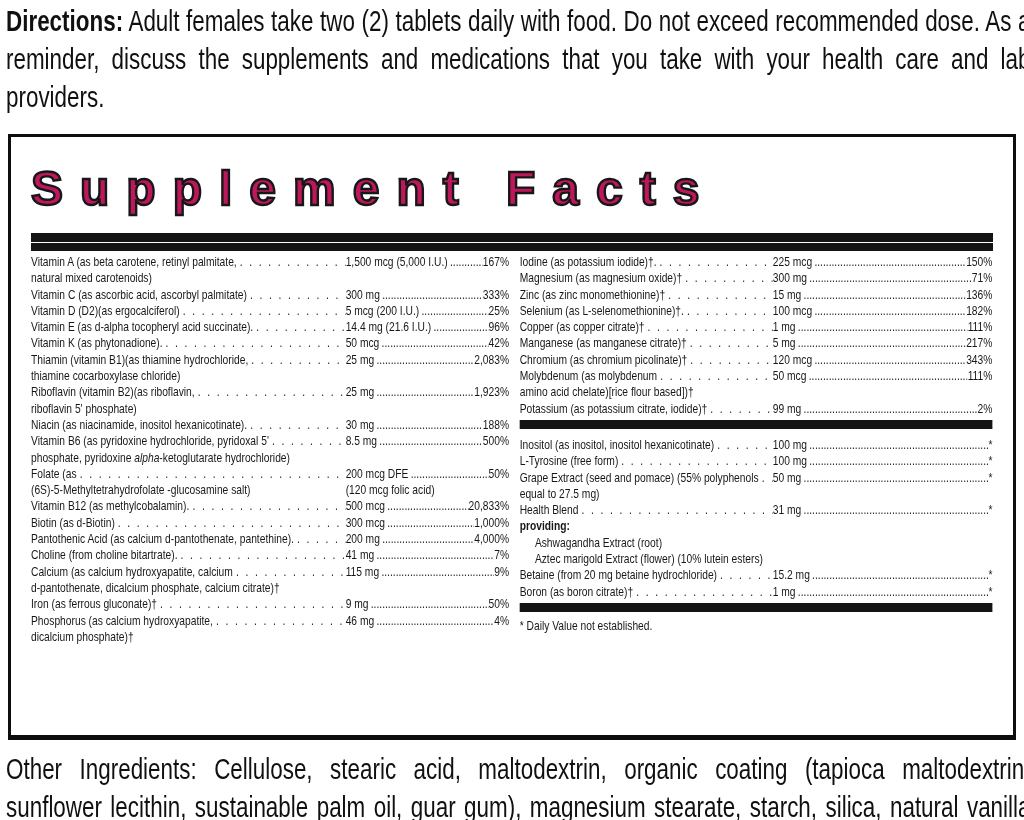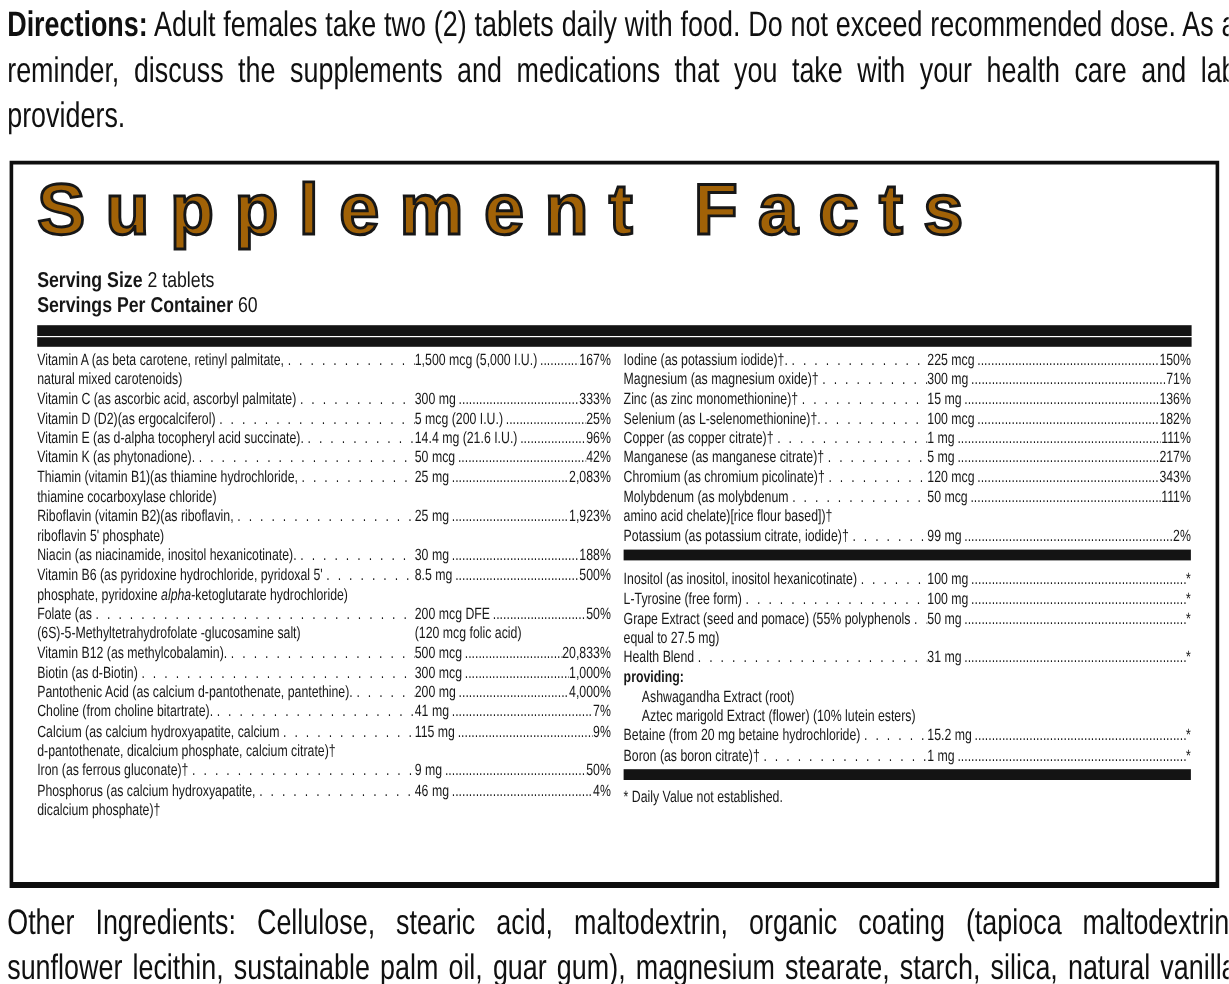"Supplement Facts" .title { color: #a16207 -> #be185d; font-size: 60px -> 48px; margin-top: none -> 14px }
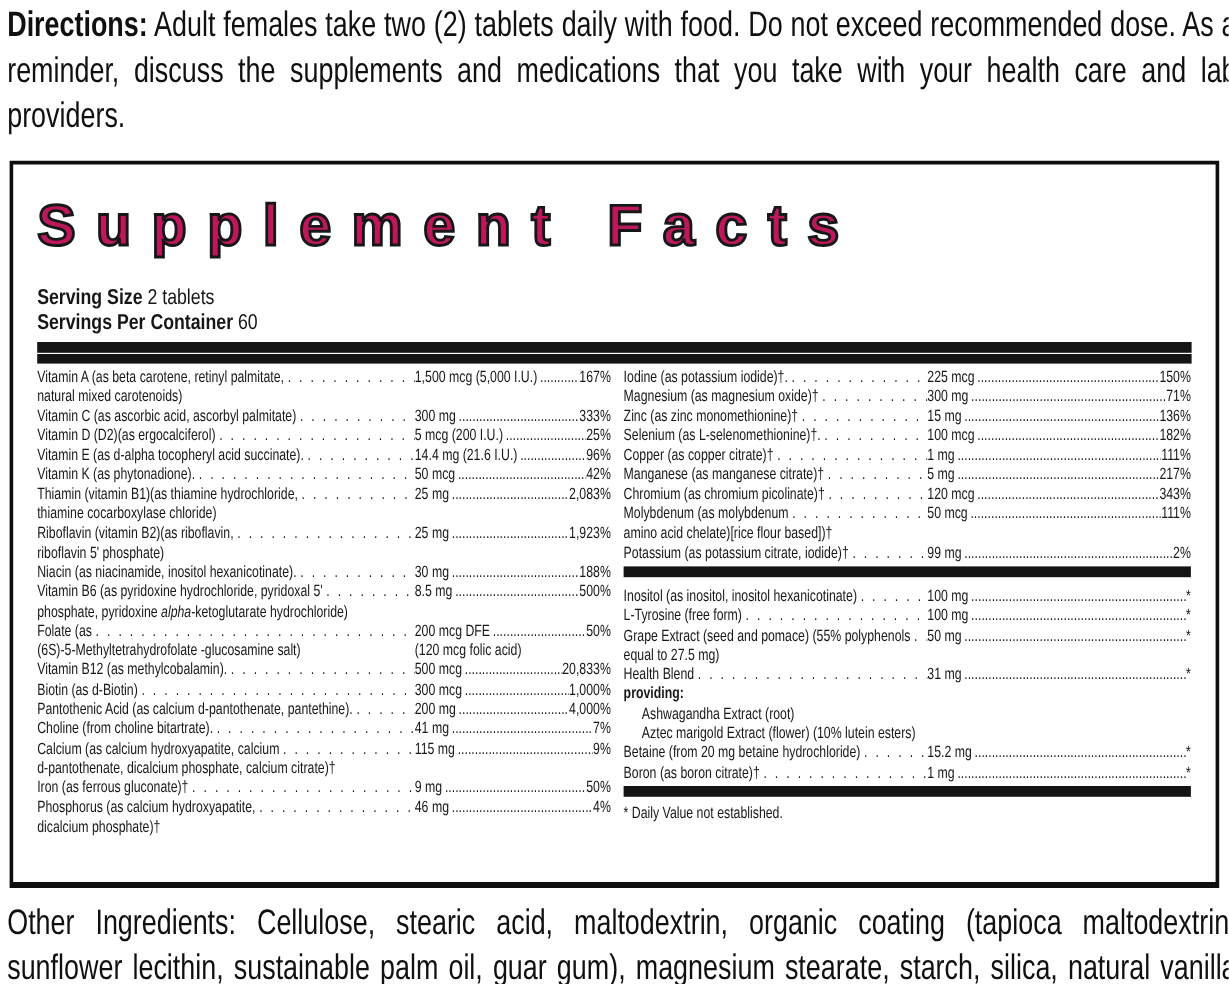"Serving Size 2 tablets" div.serving { html: <div> <div><span><span>Serving Size</span><span> 2 tablets</span></span></div> <div><span><span>Servings Per Container</span><span> 60</span></span></div> </div> -> none }
